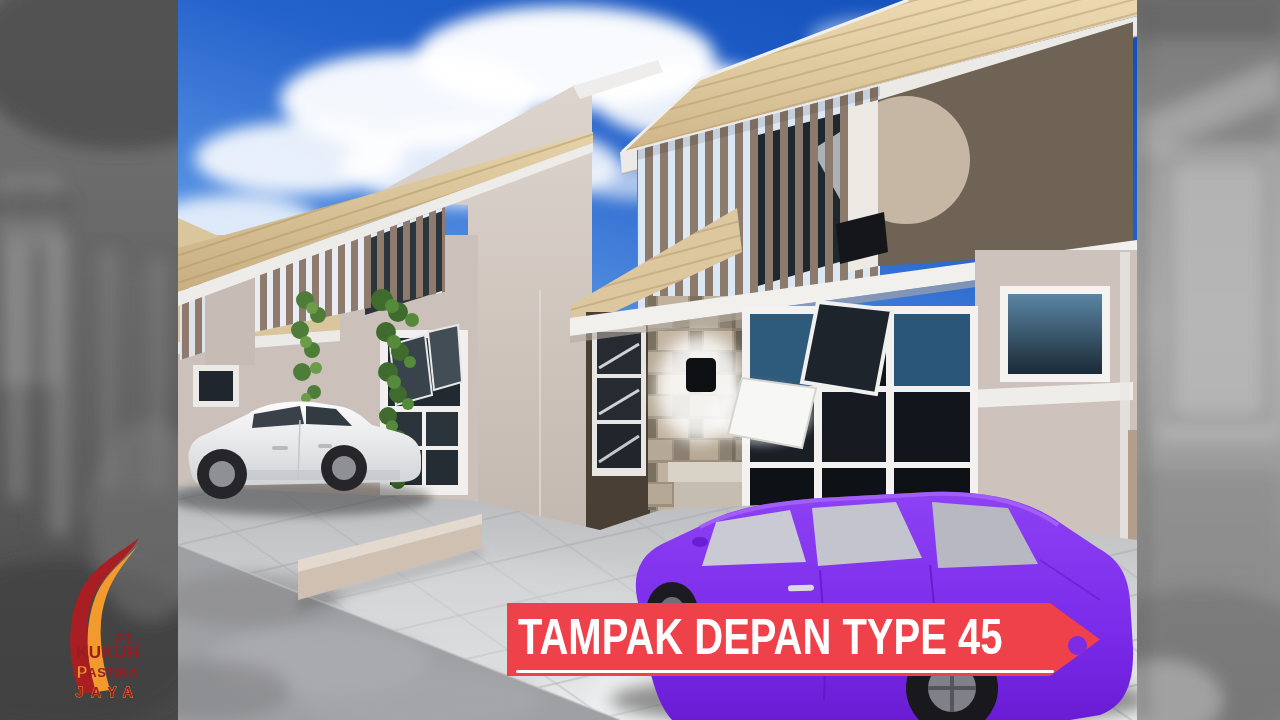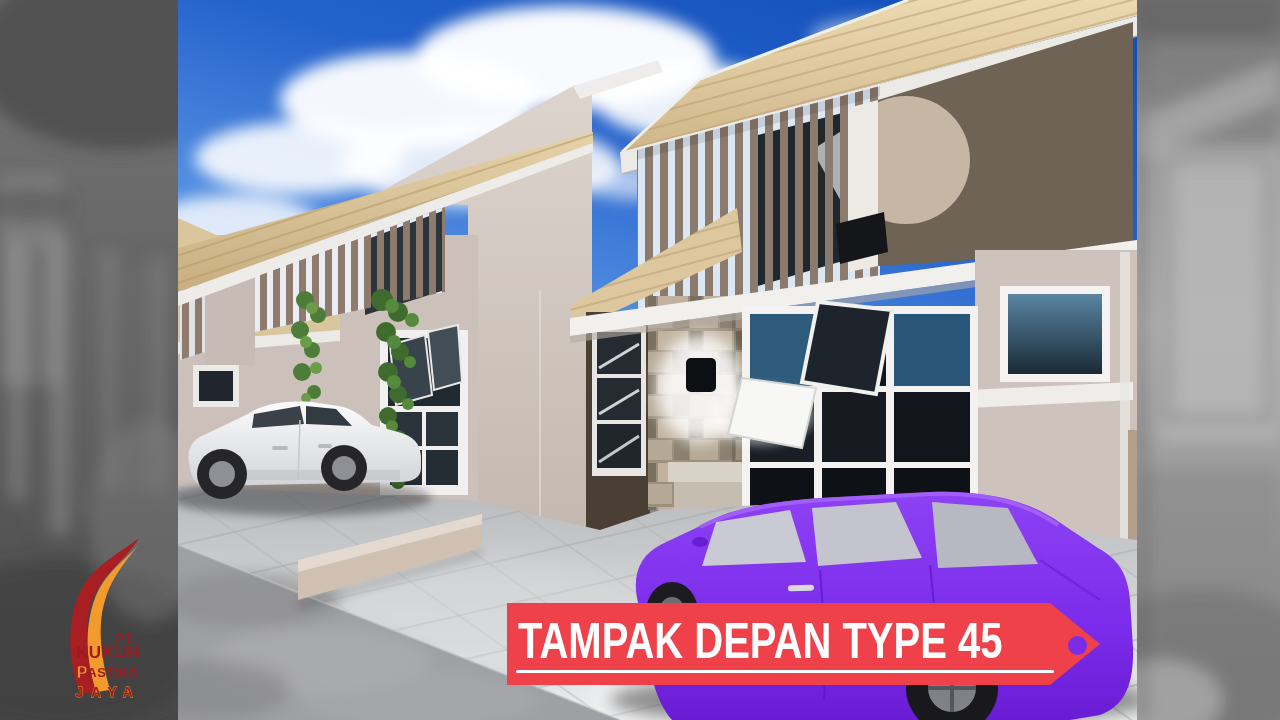"TAMPAK DEPAN TYPE 45" .banner { height: 82px -> 73px }
